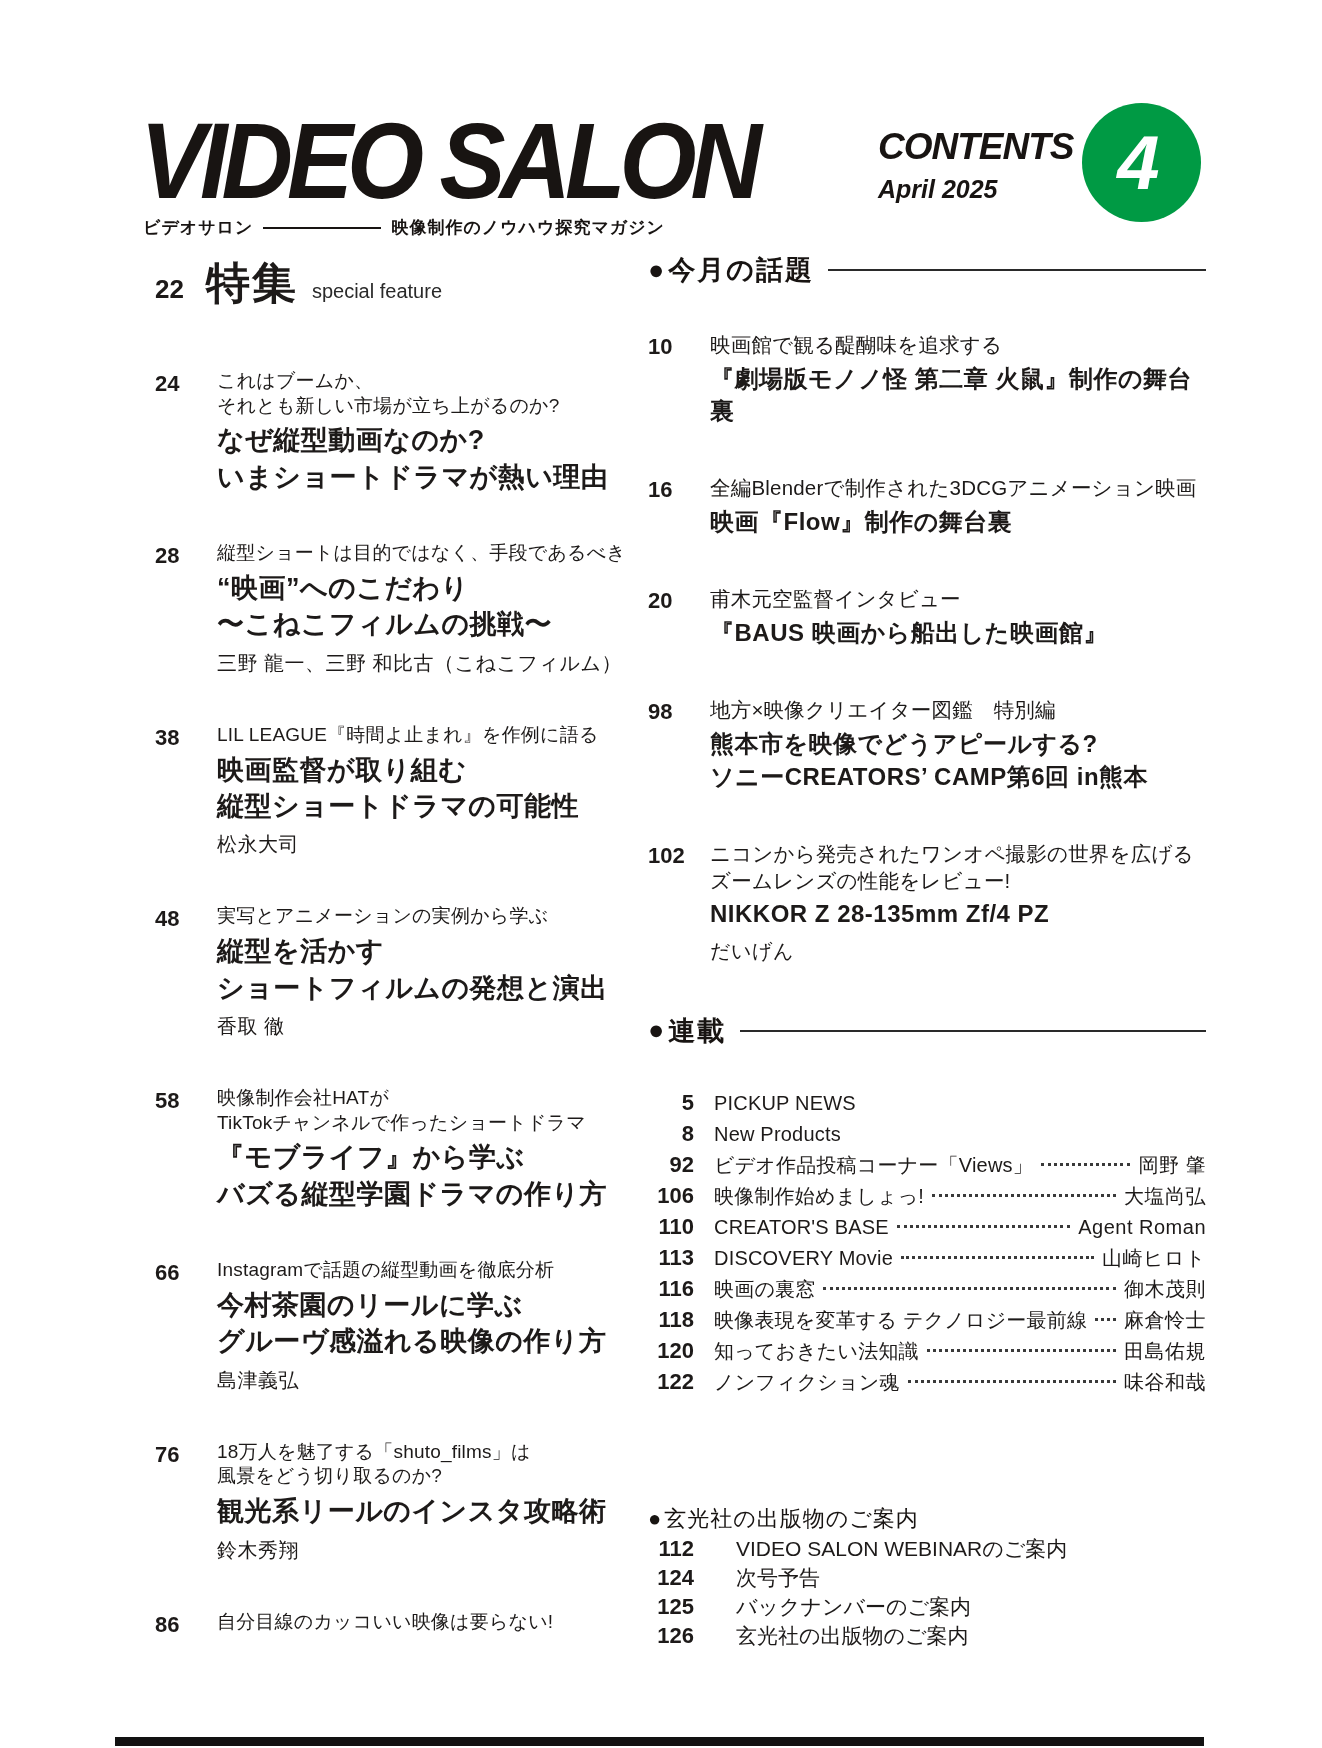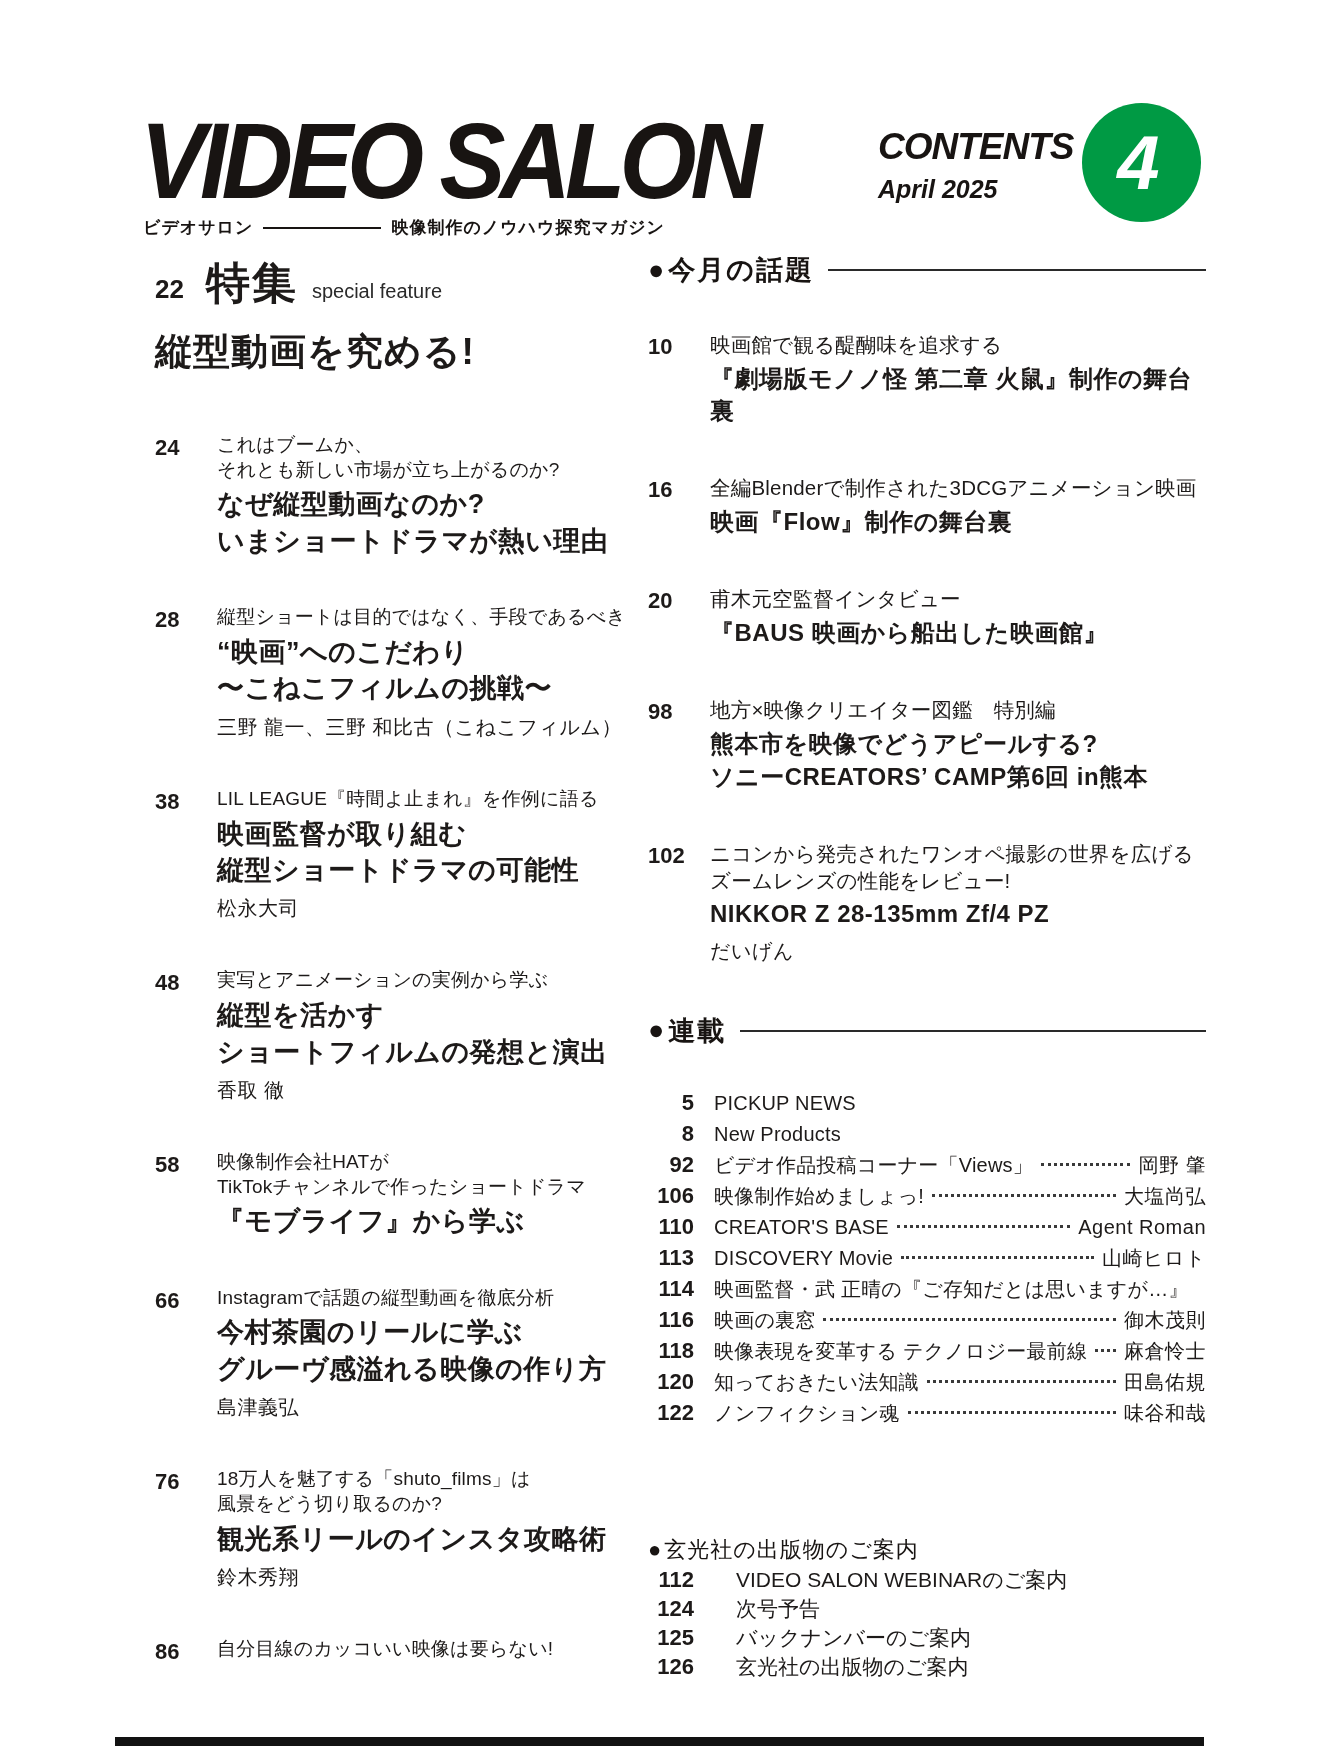"縦型動画を究める!" div.feature-headline { html: <div>縦型動画を究める!</div> -> none }
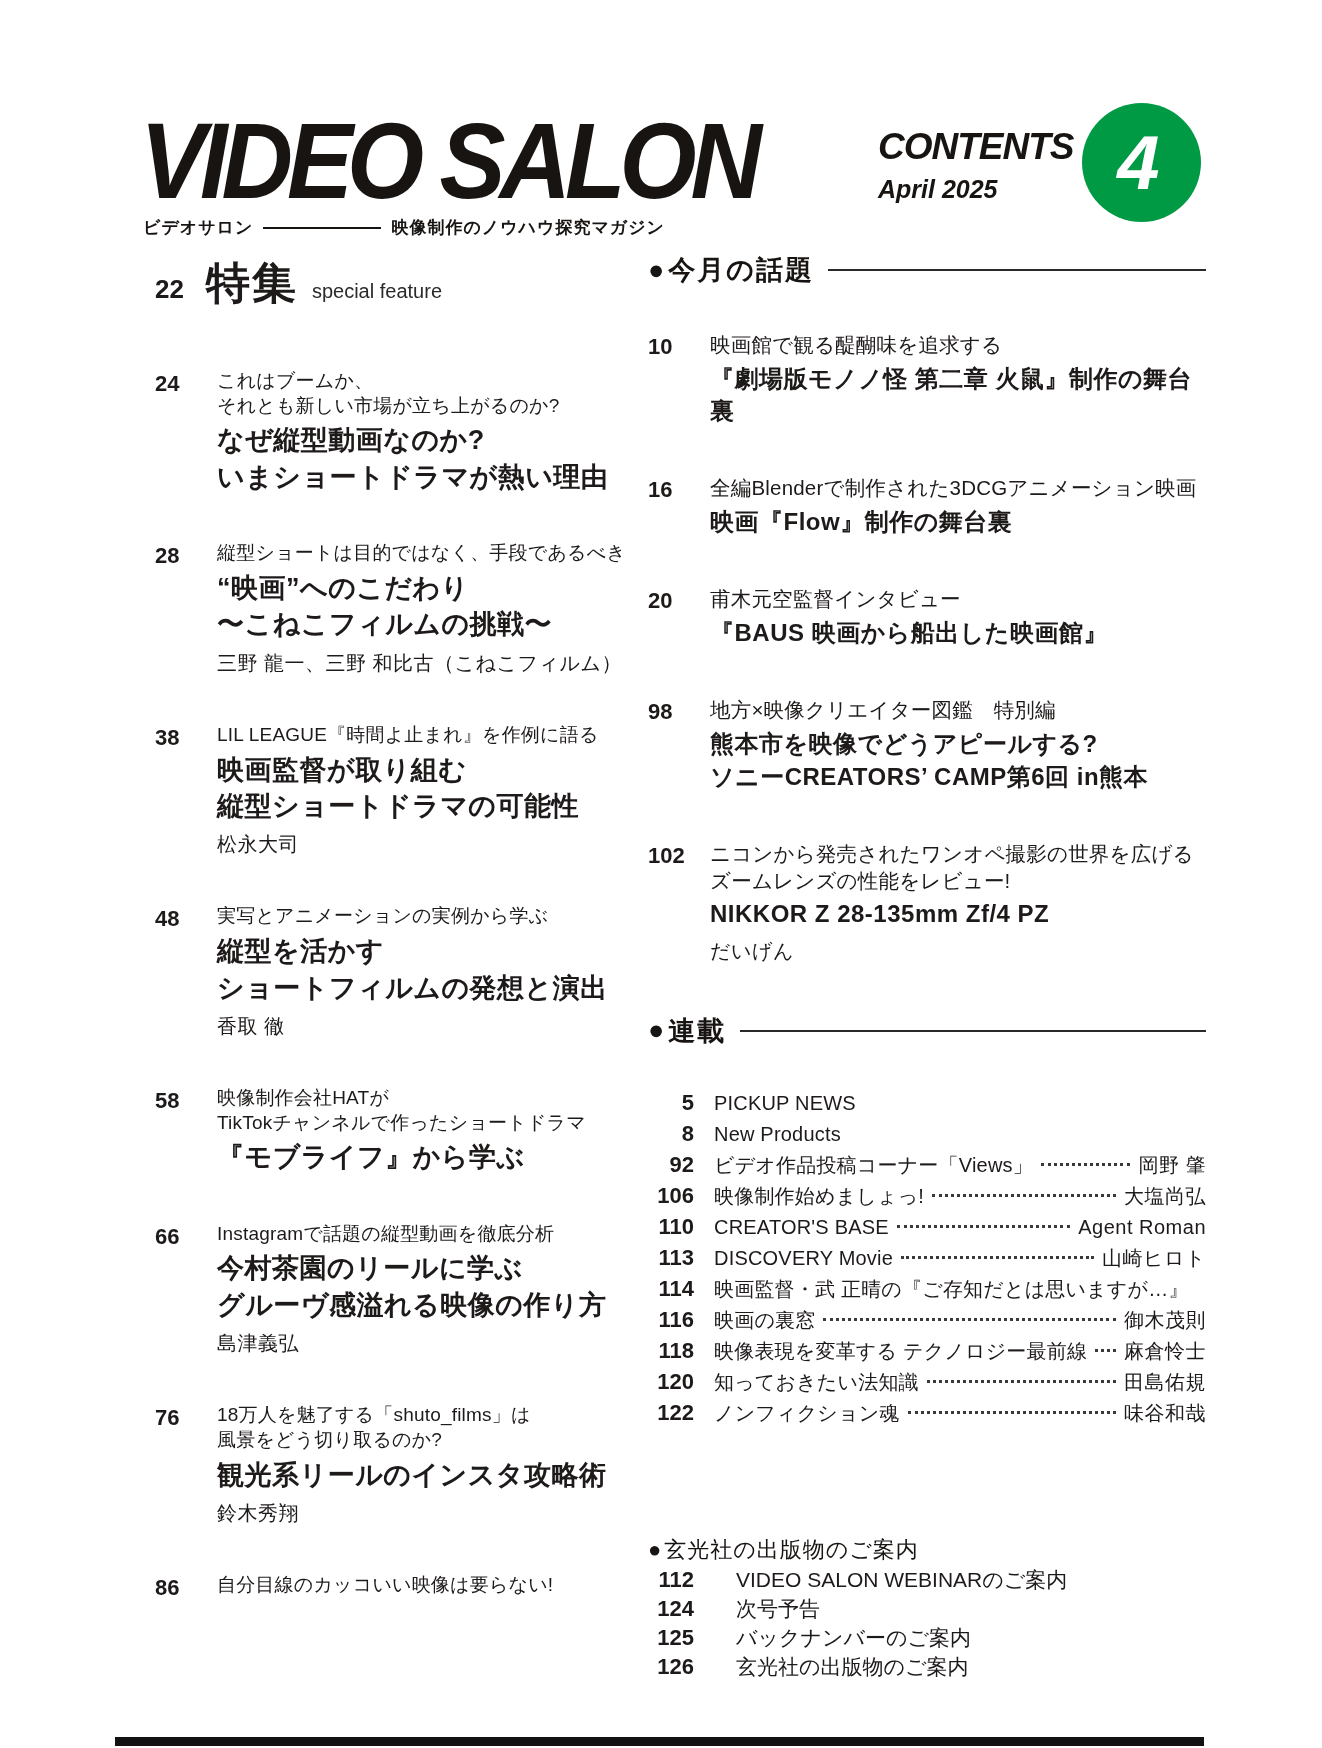"バズる縦型学園ドラマの作り方" span.line { html: none -> <span>バズる縦型学園ドラマの作り方</span> }
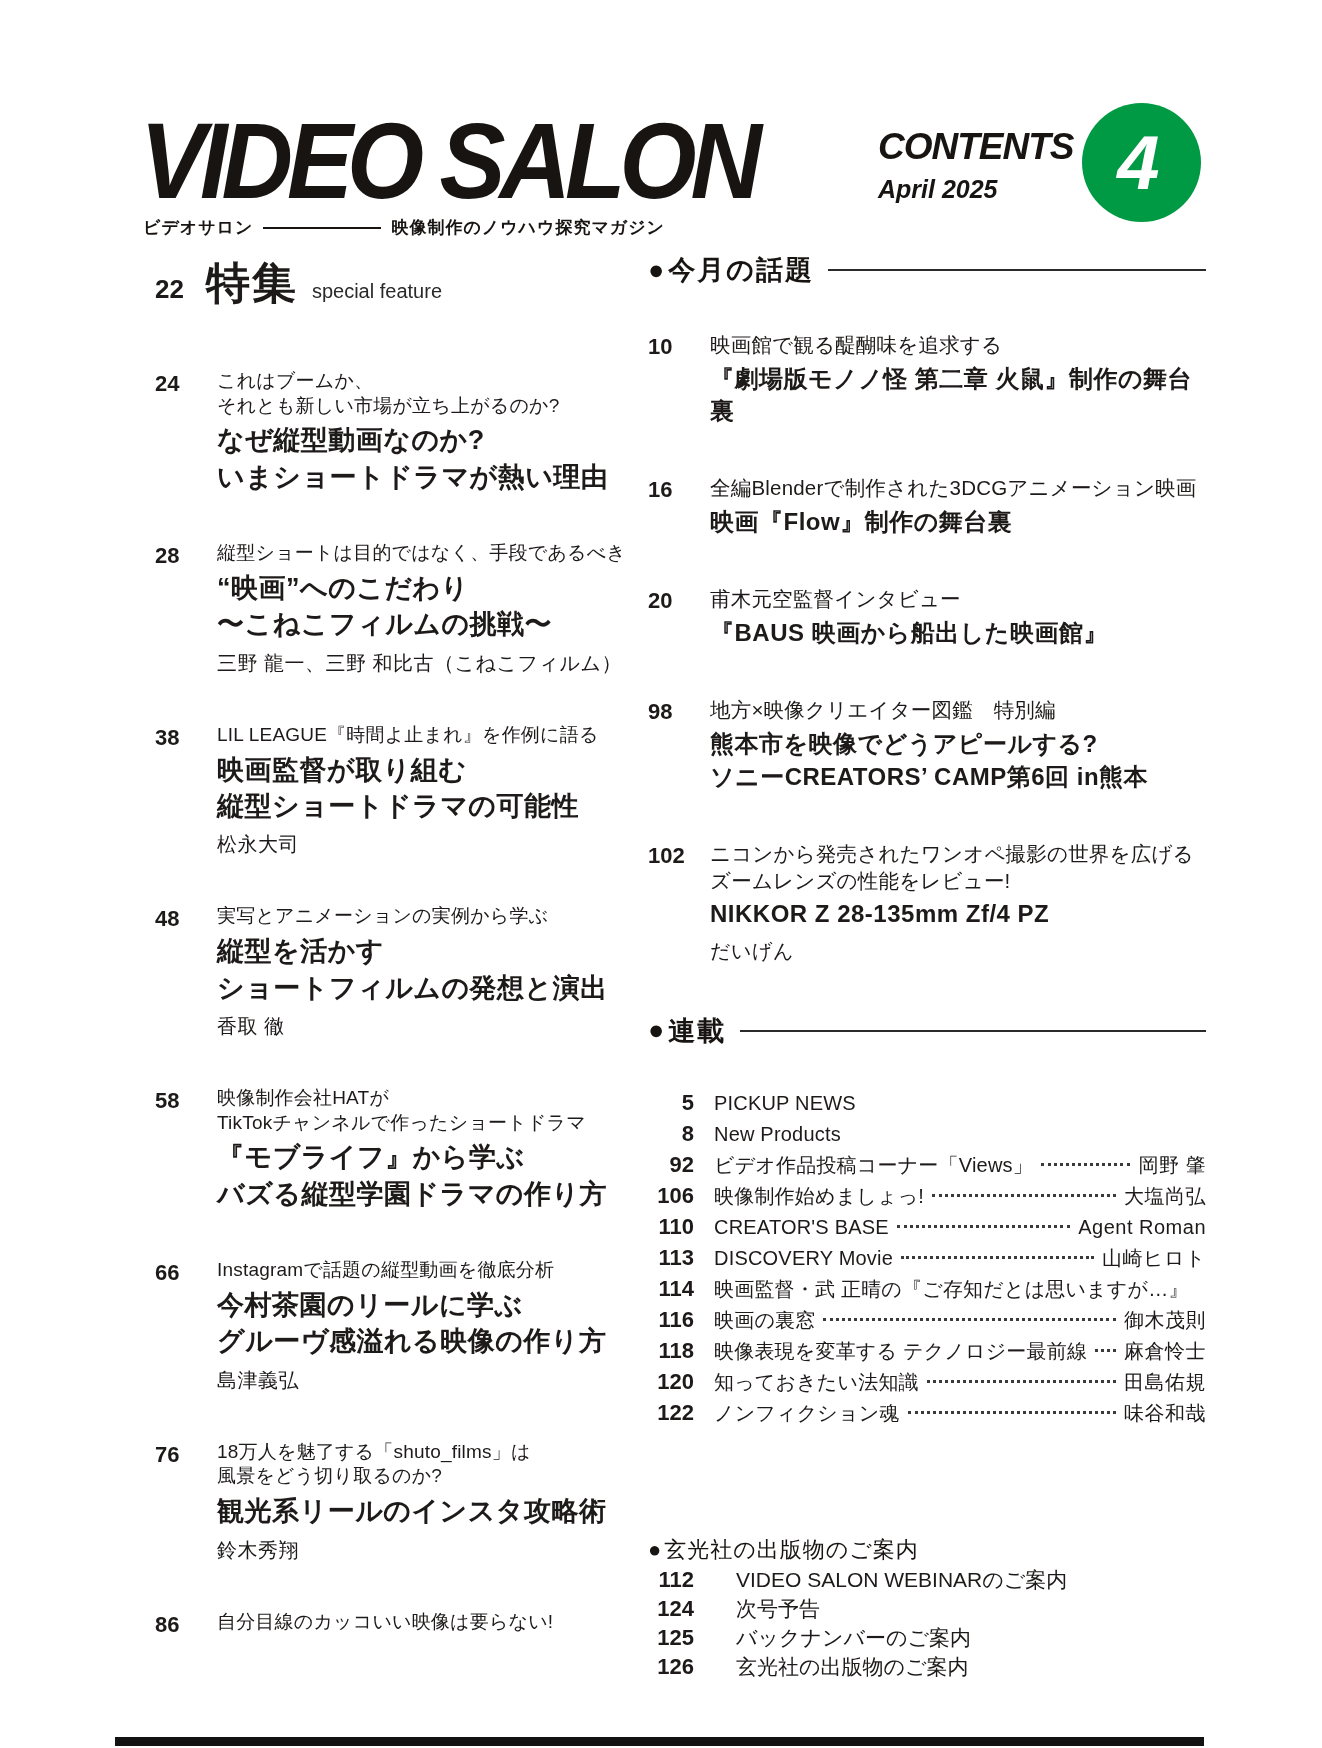"114" div.serial-row { html: <div> <div>114</div> <div>映画監督・武 正晴の『ご存知だとは思いますが…』</div> </div> -> none }
